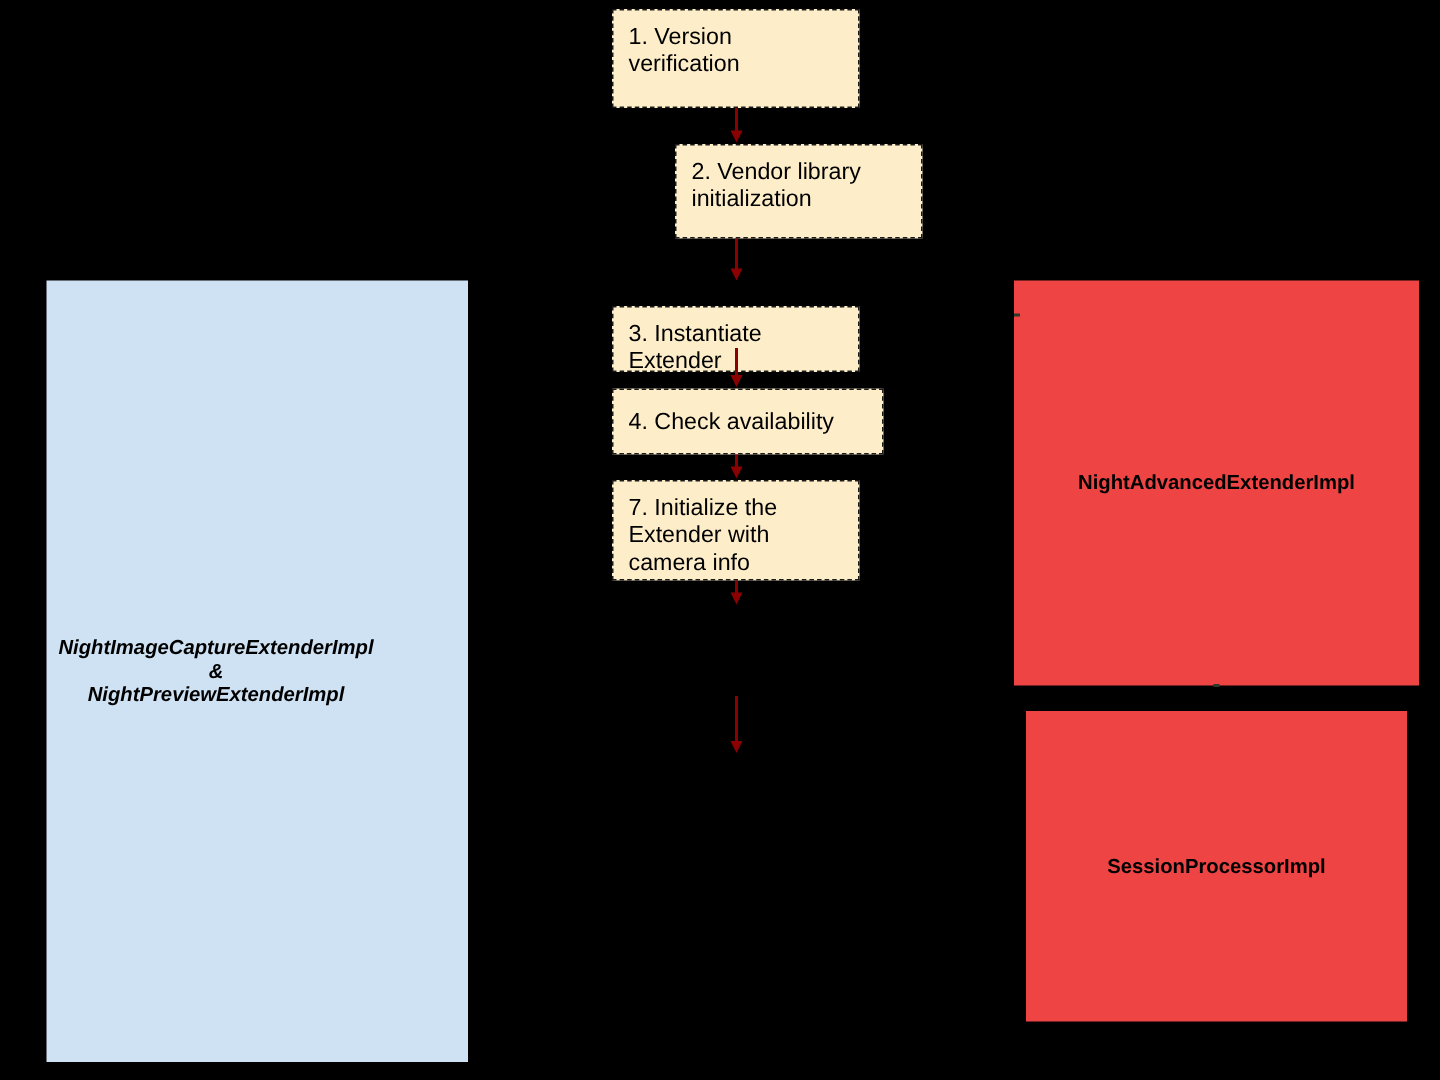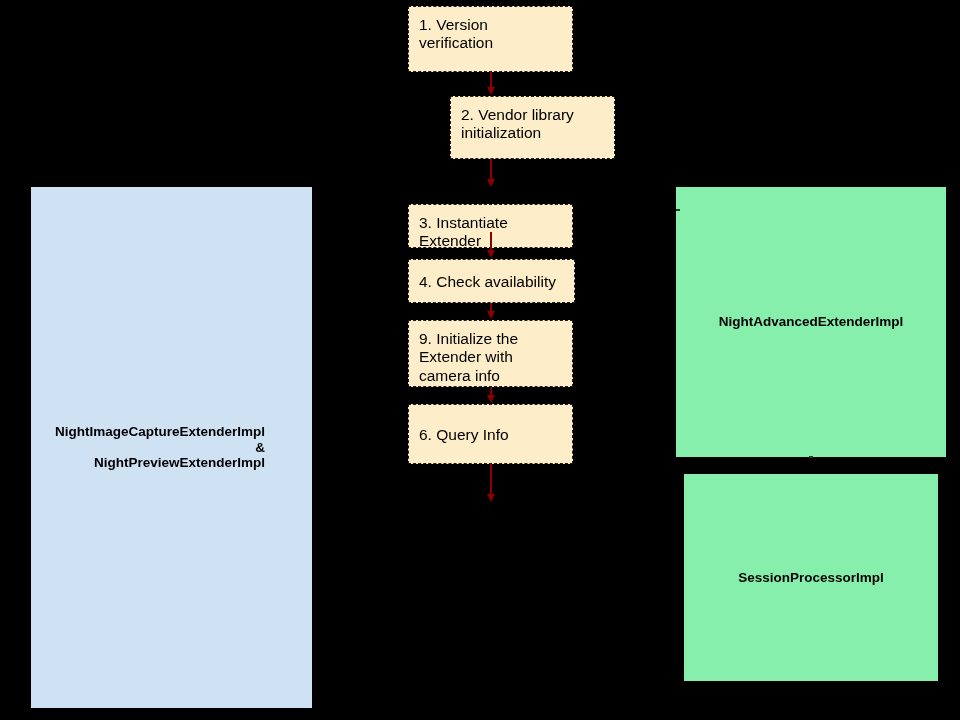"4. Check availability" div.node { width: 167px -> 181px }
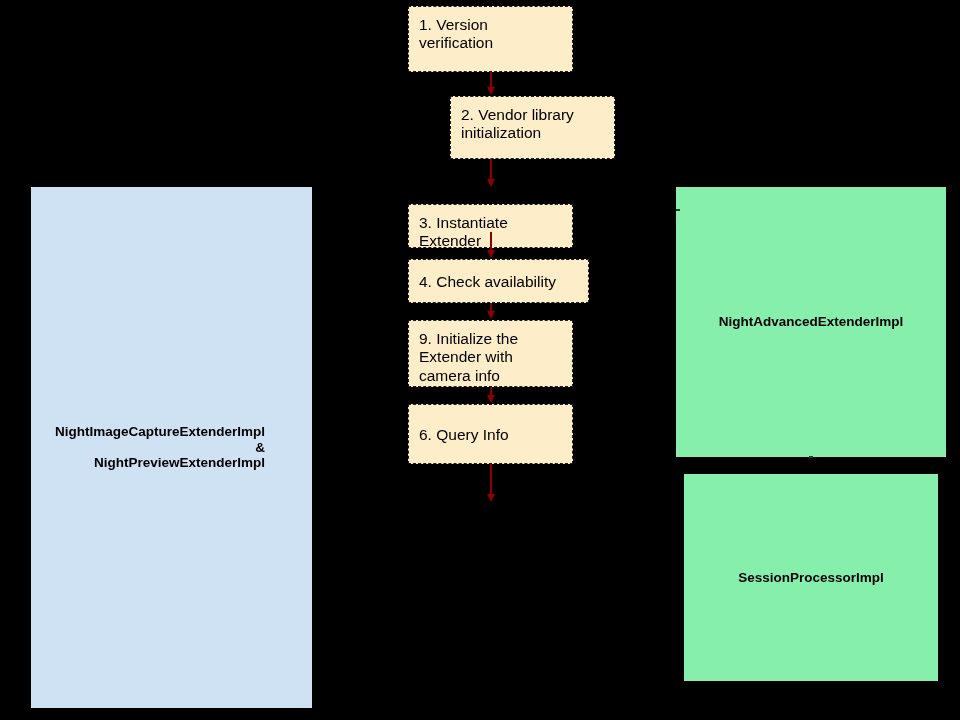"NightAdvancedExtenderImpl" .pool-green { background: #86efac -> #ef4444 }
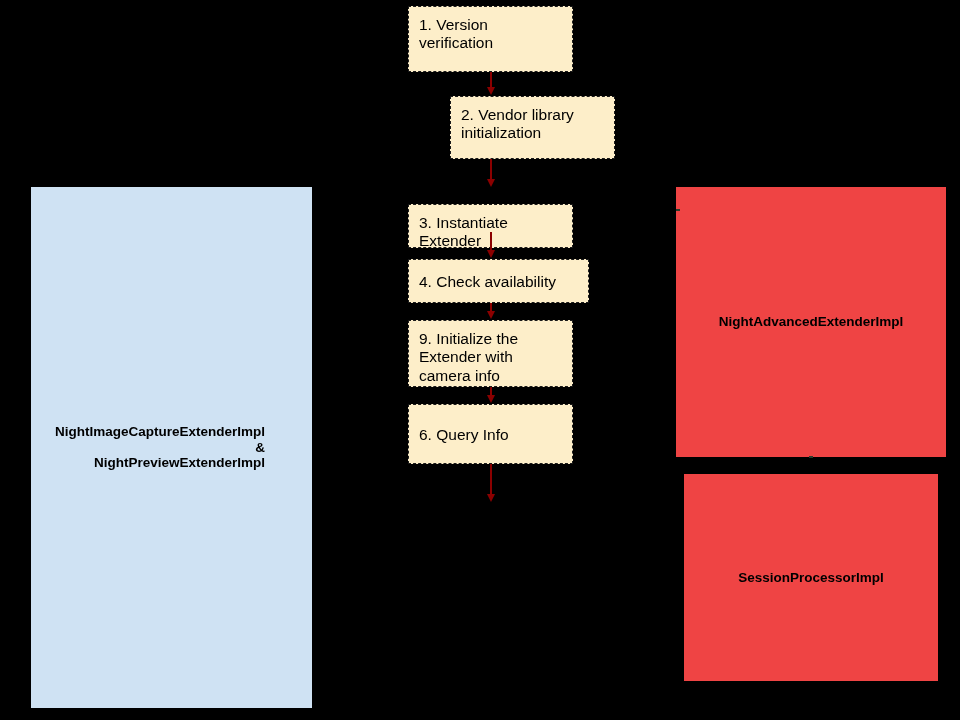"9. Initialize the" span { text: 9 -> 7 }
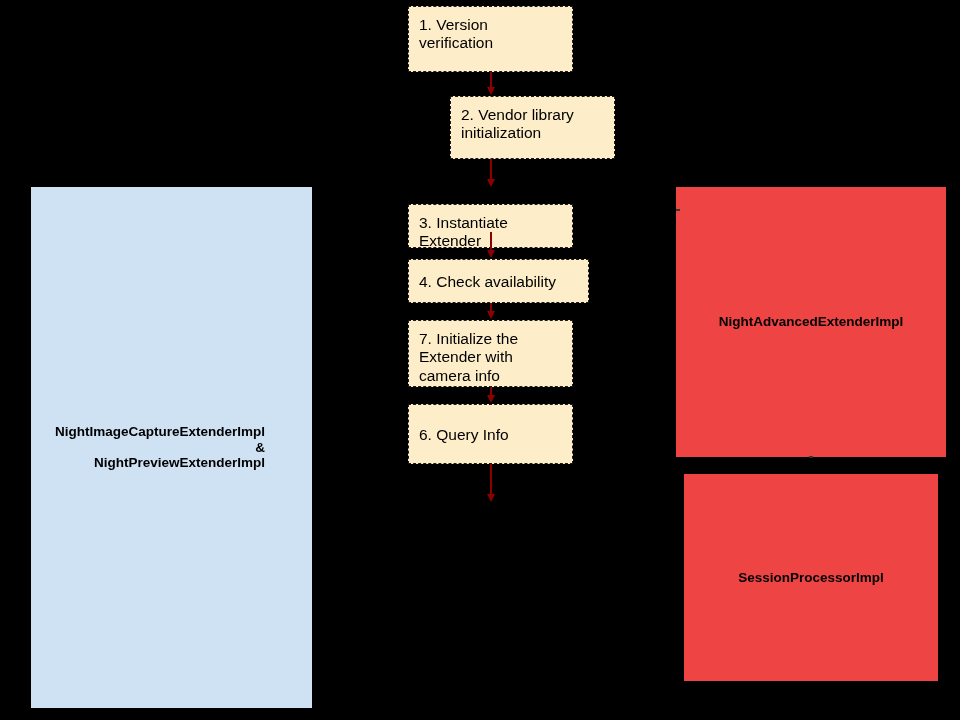"NightImageCaptureExtenderImpl" .pool-blue { font-style: none -> italic; padding-left: 24px -> 8px; text-align: right -> center }
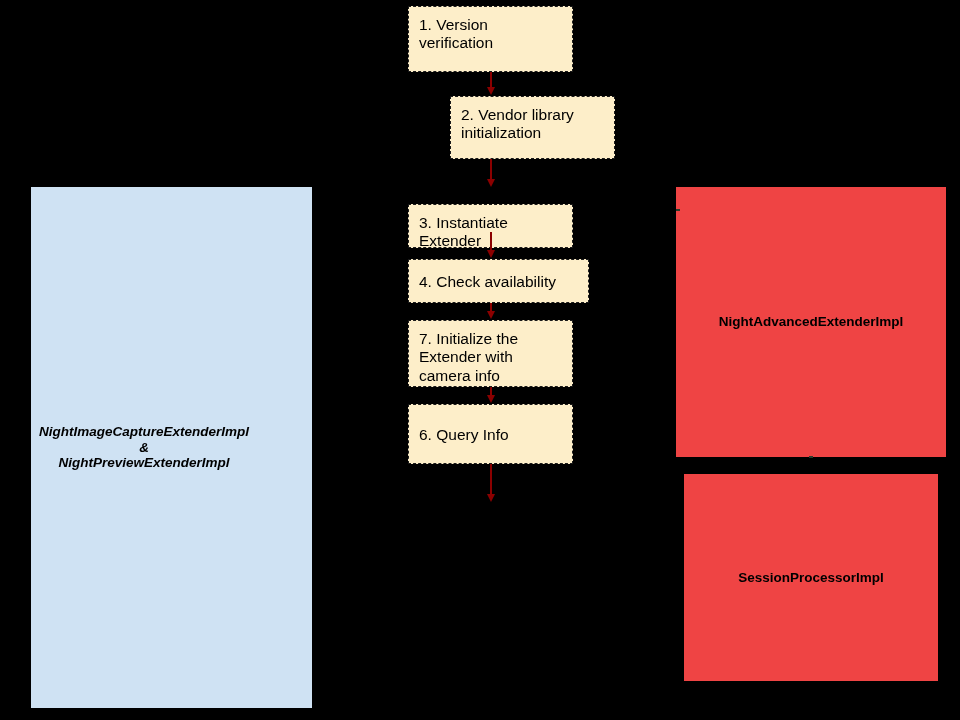"6. Query Info" div.node { html: <div> <span>6. Query Info</span> </div> -> none }
